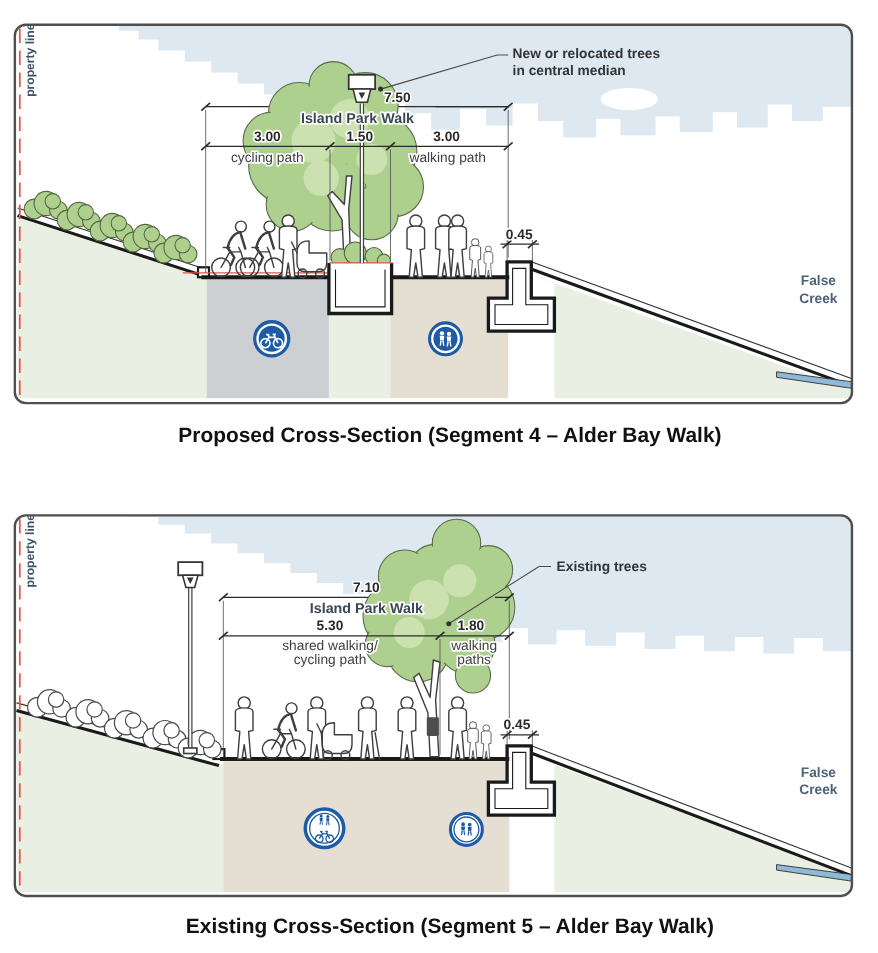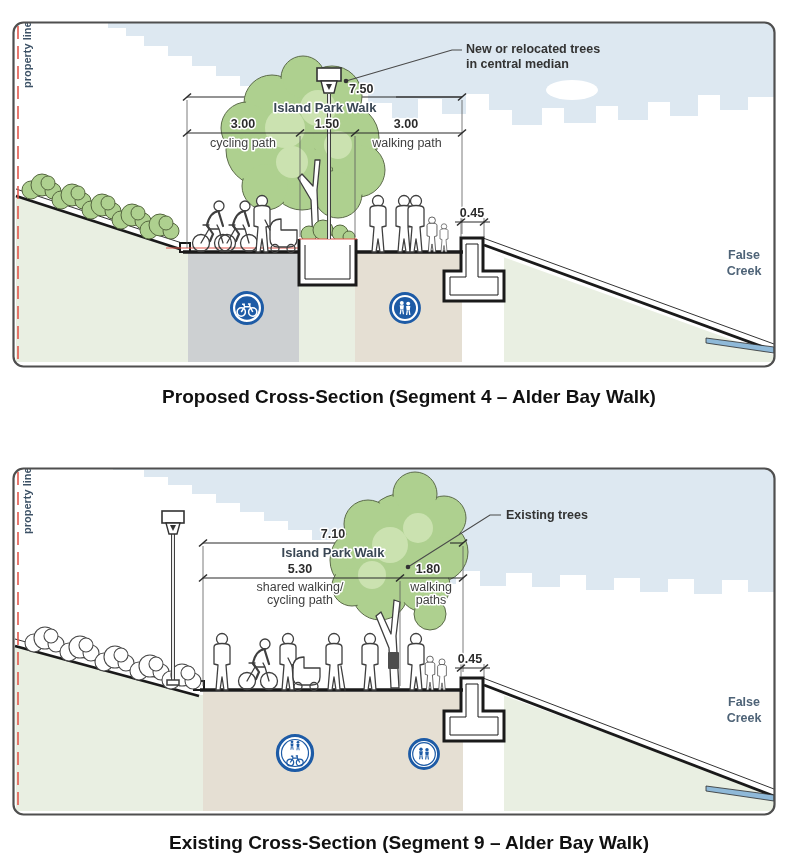"Existing Cross-Section (Segment 9 –" div.caption-row { text: 9 -> 5 }
